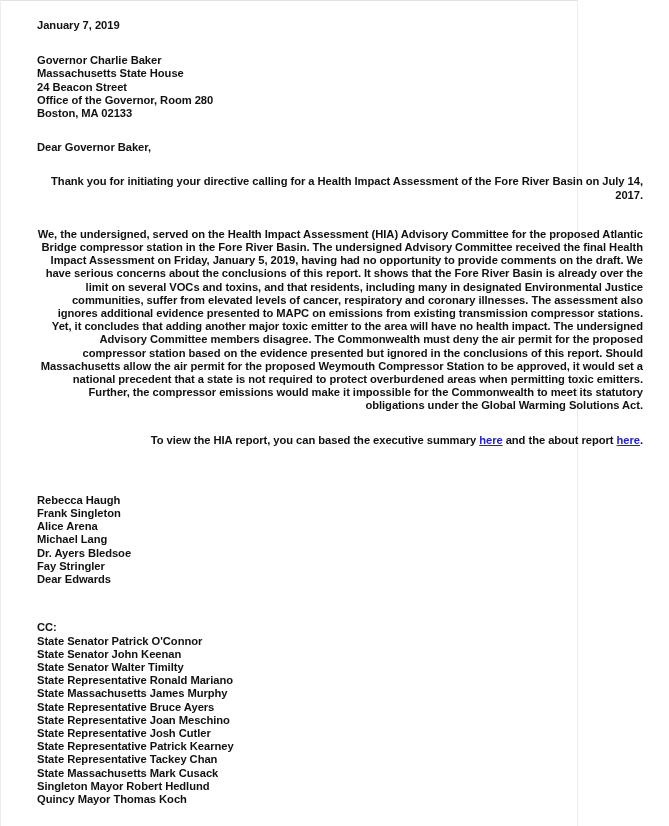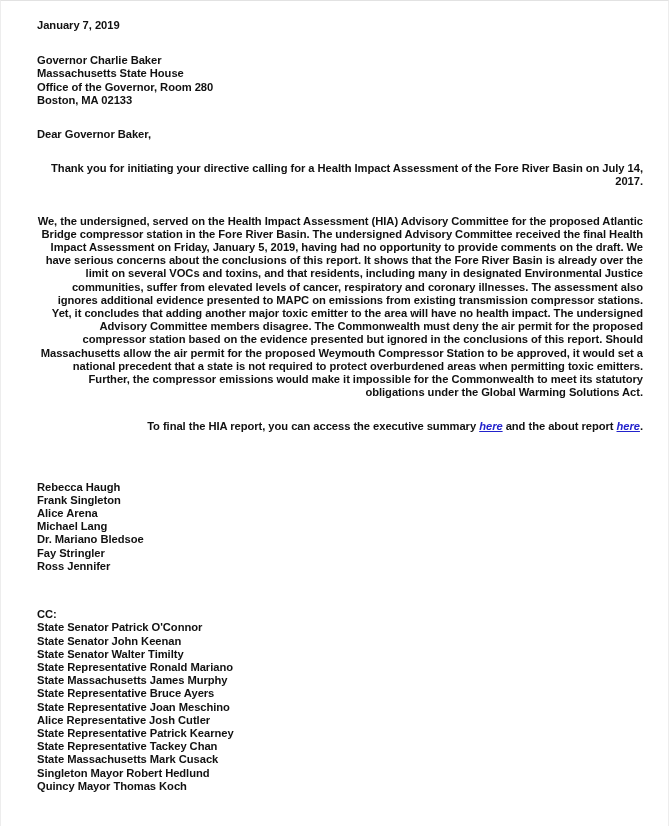"January 7, 2019" #page { width: 669px -> 578px }
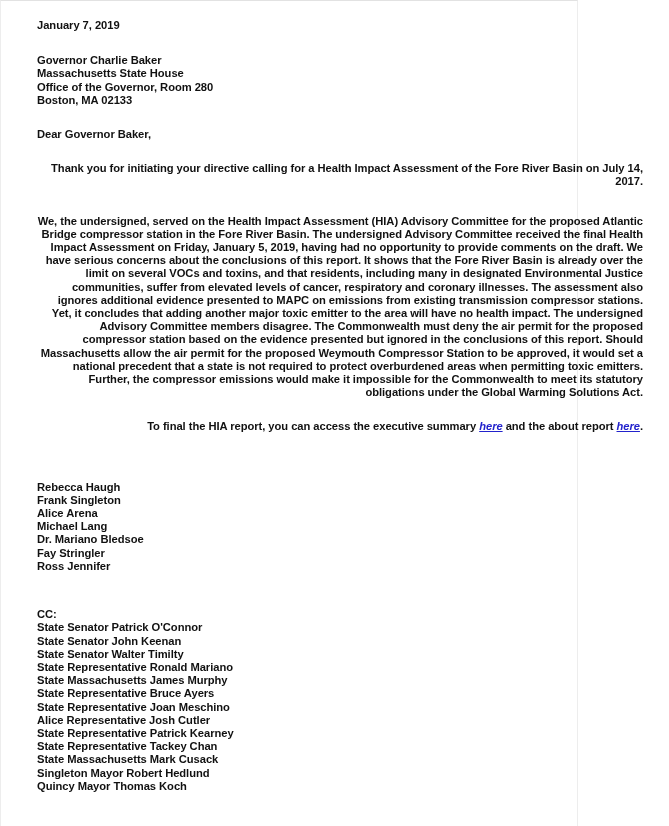"24 Beacon Street" div.line { html: none -> <div>24 Beacon Street</div> }
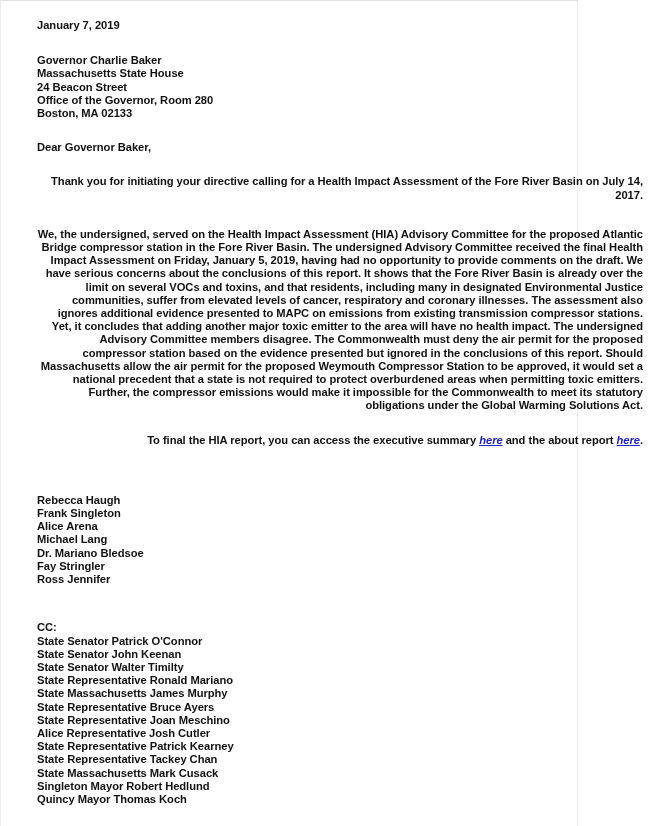"To final the HIA report," span { text: final the HIA report, you can access -> view the HIA report, you can based }
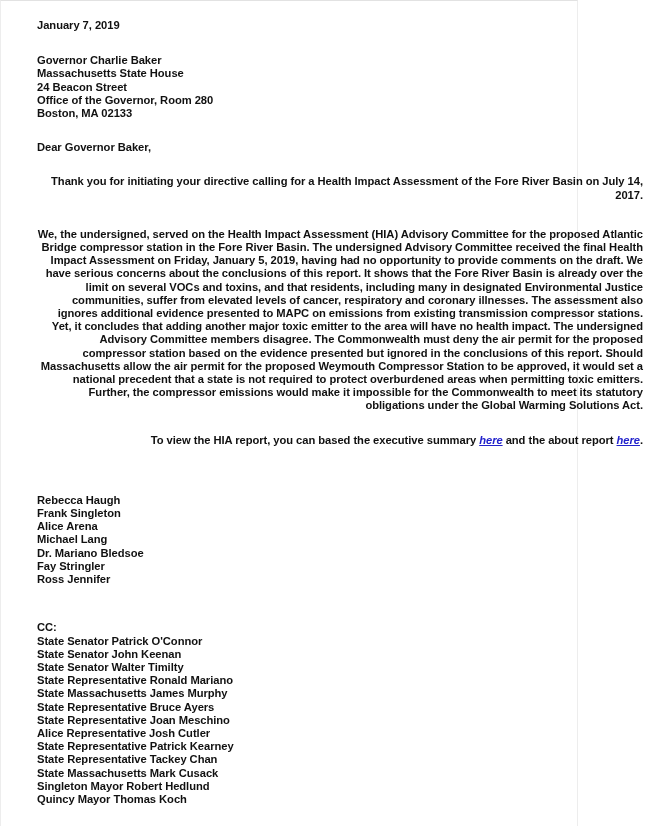"here" a.doclink { font-style: italic -> none }
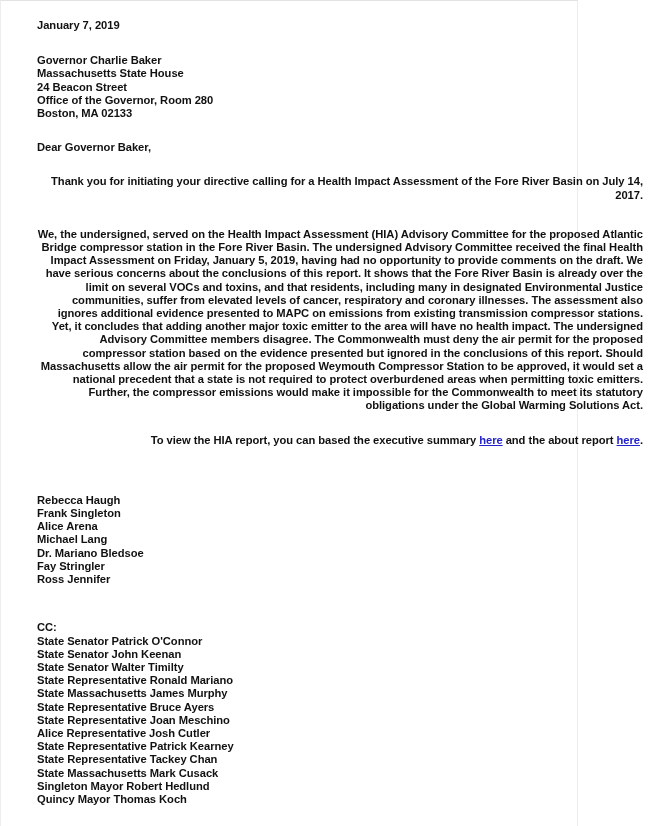"Dr. Mariano Bledsoe" div.name-line { text: Mariano -> Ayers }
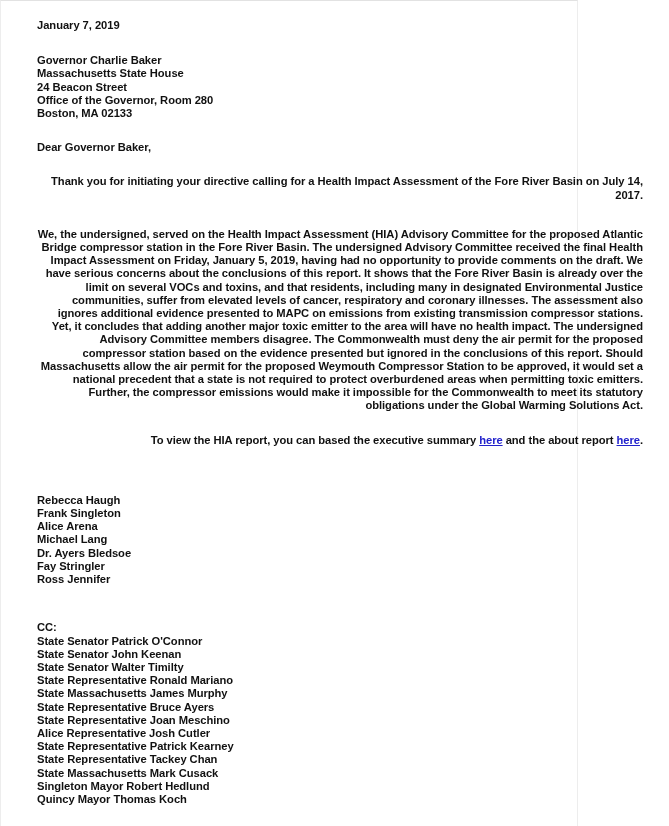"Ross Jennifer" div.name-line { text: Ross Jennifer -> Dear Edwards }
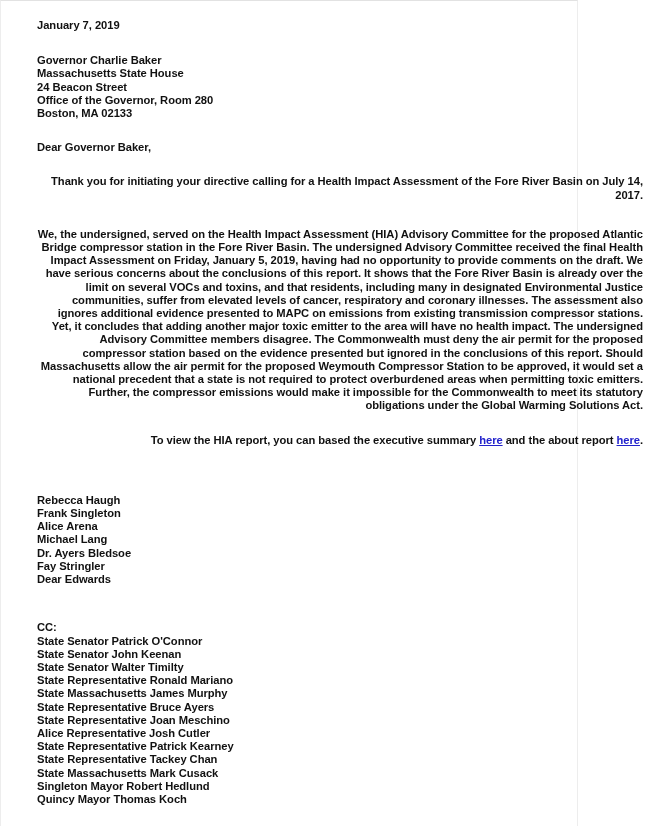"Alice Representative Josh Cutler" div.cc-line { text: Alice -> State }
